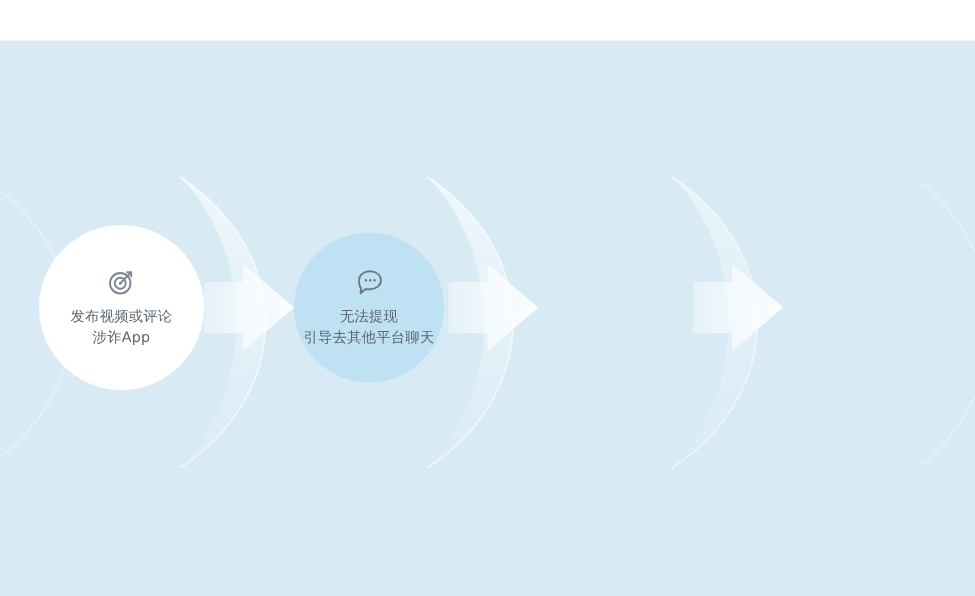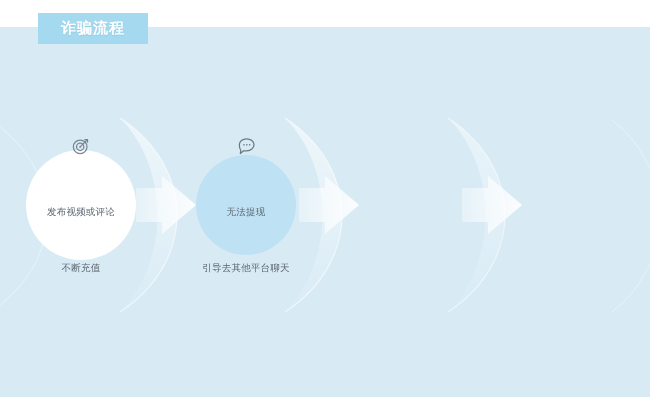"诈骗流程" div.title-badge { html: <div> <span>诈骗流程</span> </div> -> none }
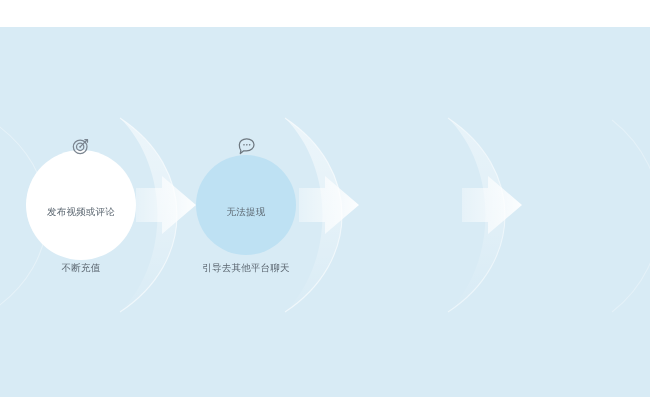"发布视频或评论" .node { gap: 42px -> none }
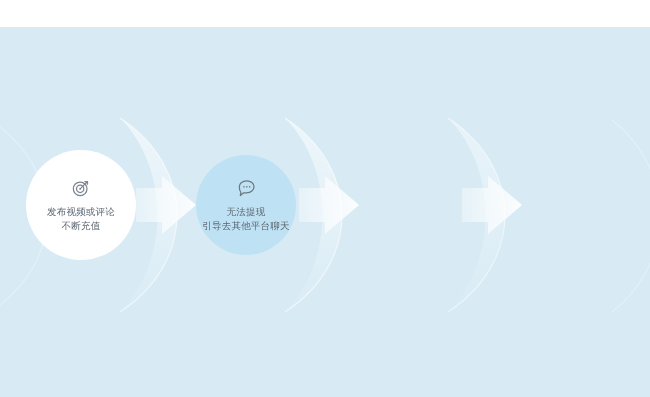"不断充值" div.lbl { text: 不断充值 -> 涉诈App }
